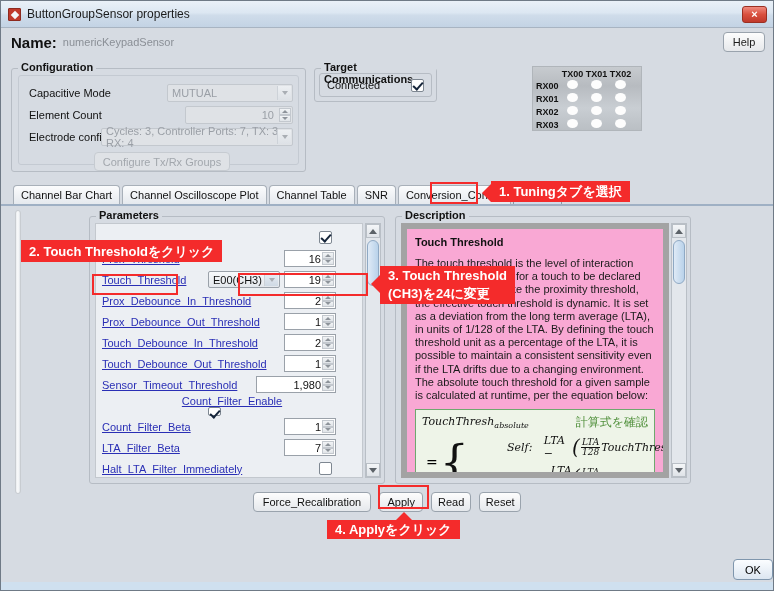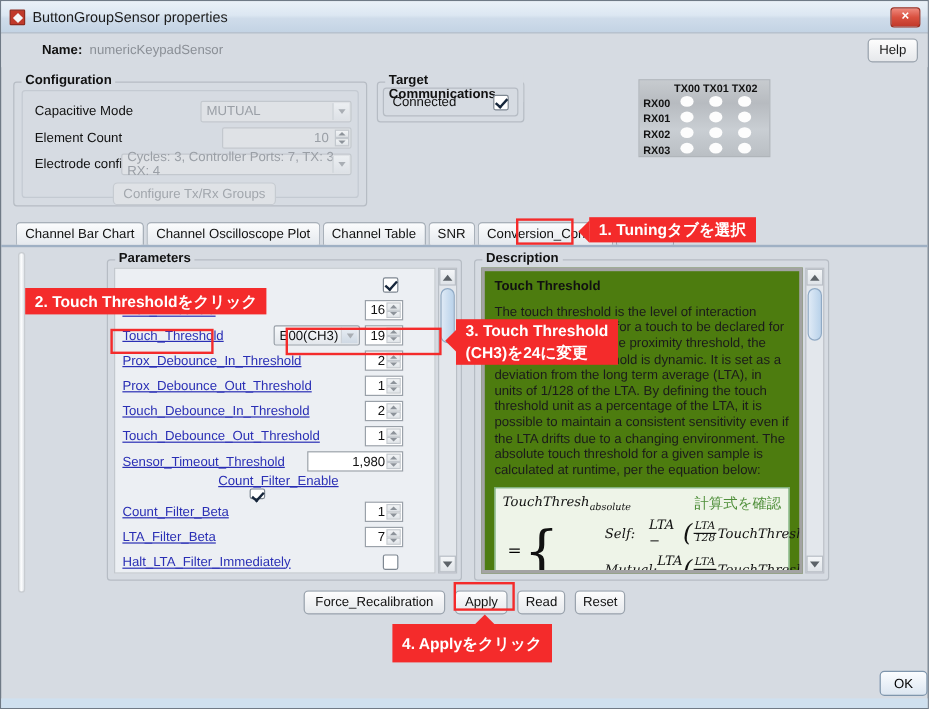"Name:" .name-label { font-size: 11px -> 15px; margin-left: 24px -> none }
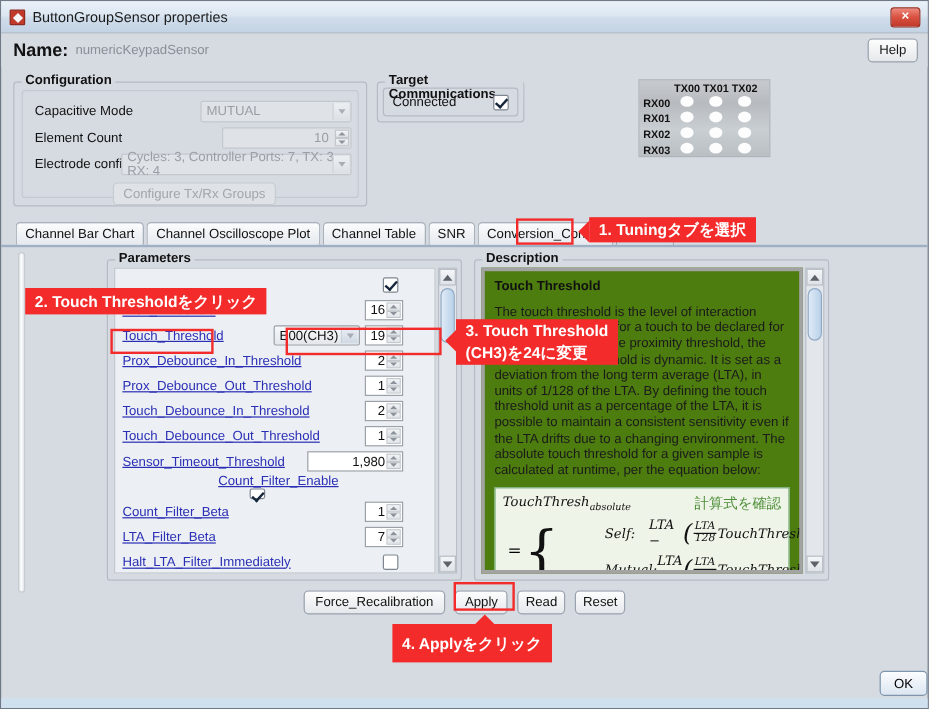"Touch Threshold" #desc-inner { background: #4d7c0f -> #f9a8d4; border: 3px solid #a3a3a3 -> 6px solid #a3a3a3 }
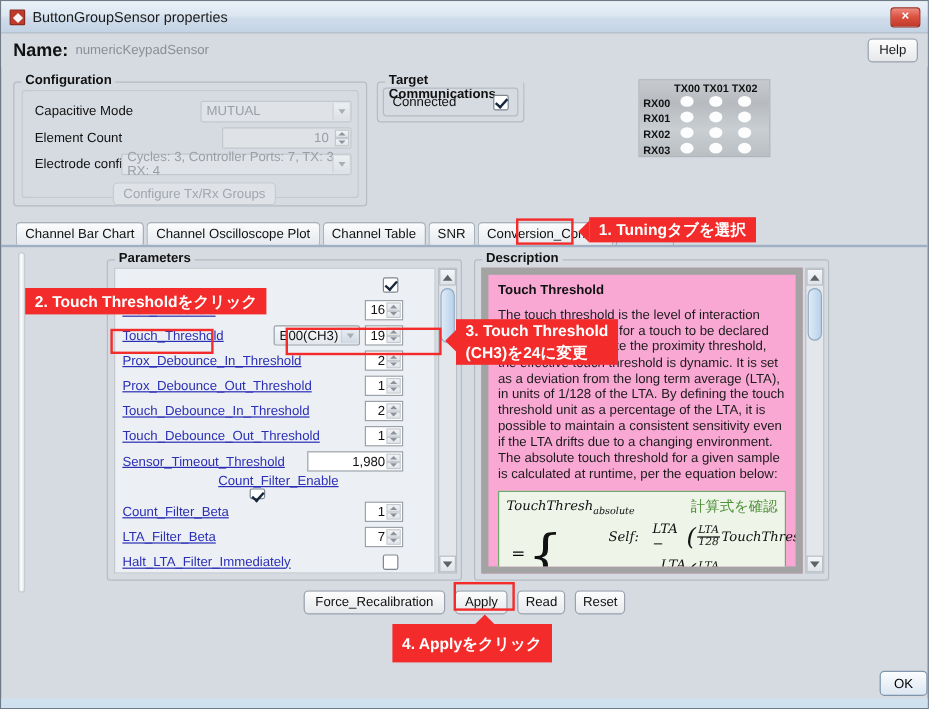"16" .spinfield { width: 32px -> 52px }
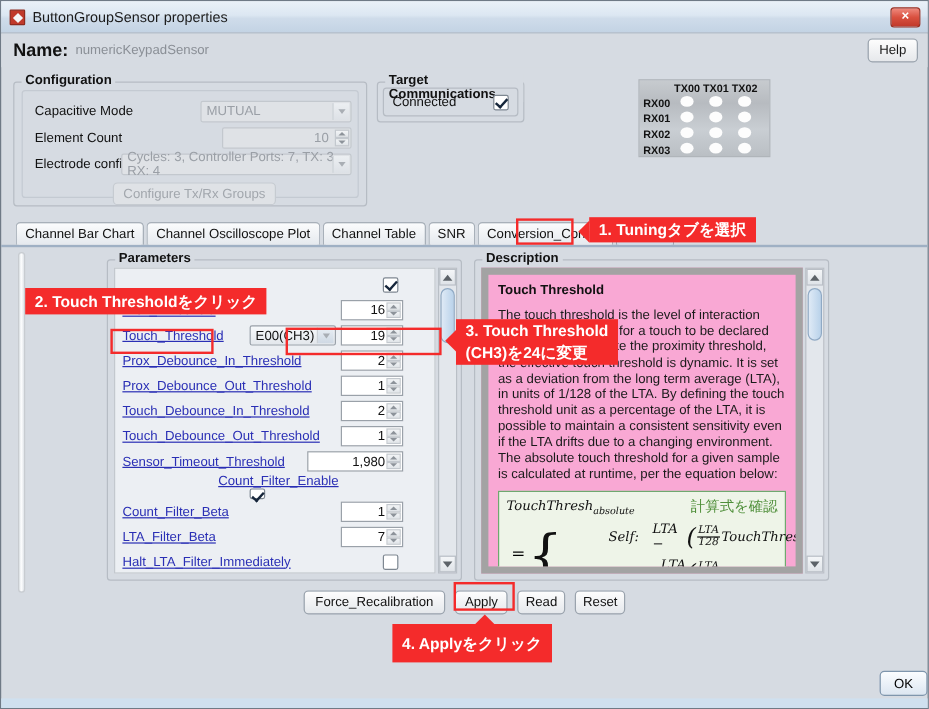"4. Applyをクリック" div.ann { height: 32px -> 19px }
